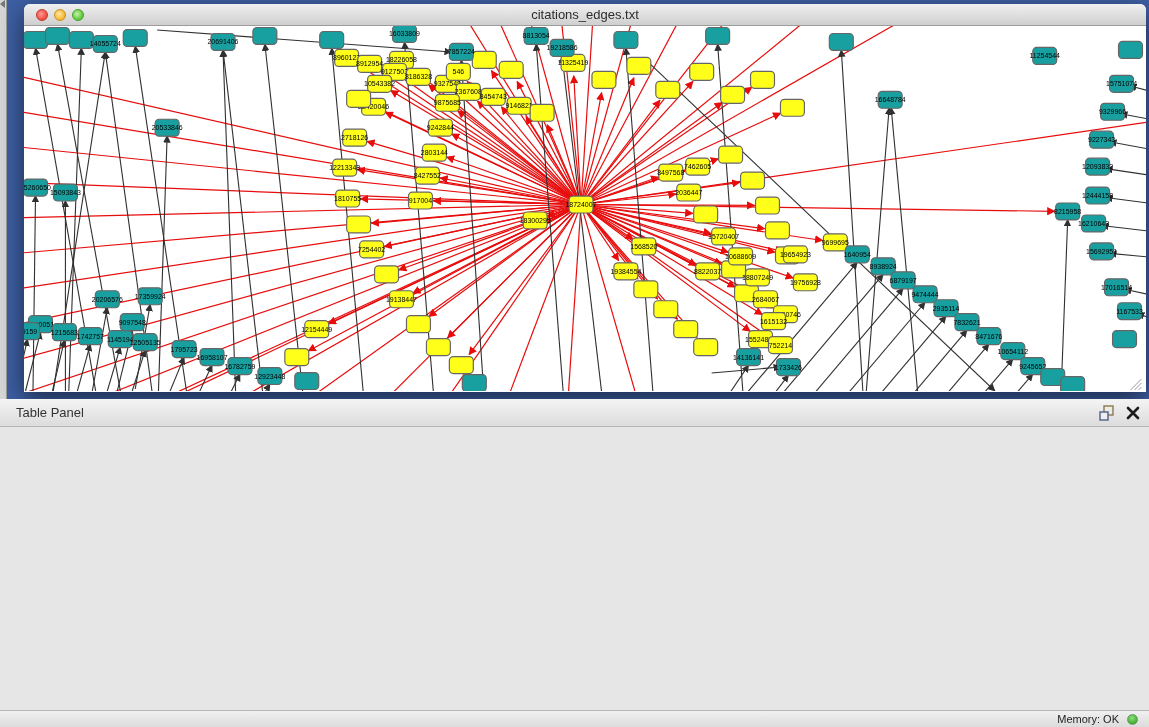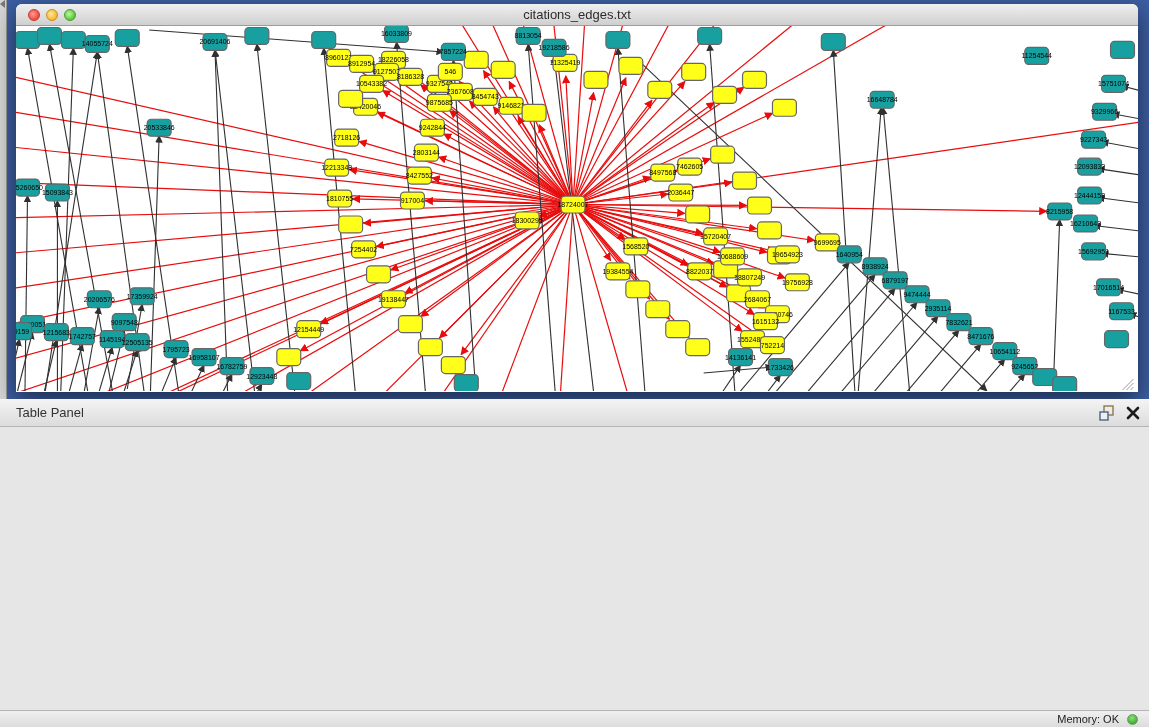"citations_edges.txt" #net-frame { left: 16px -> 24px }
